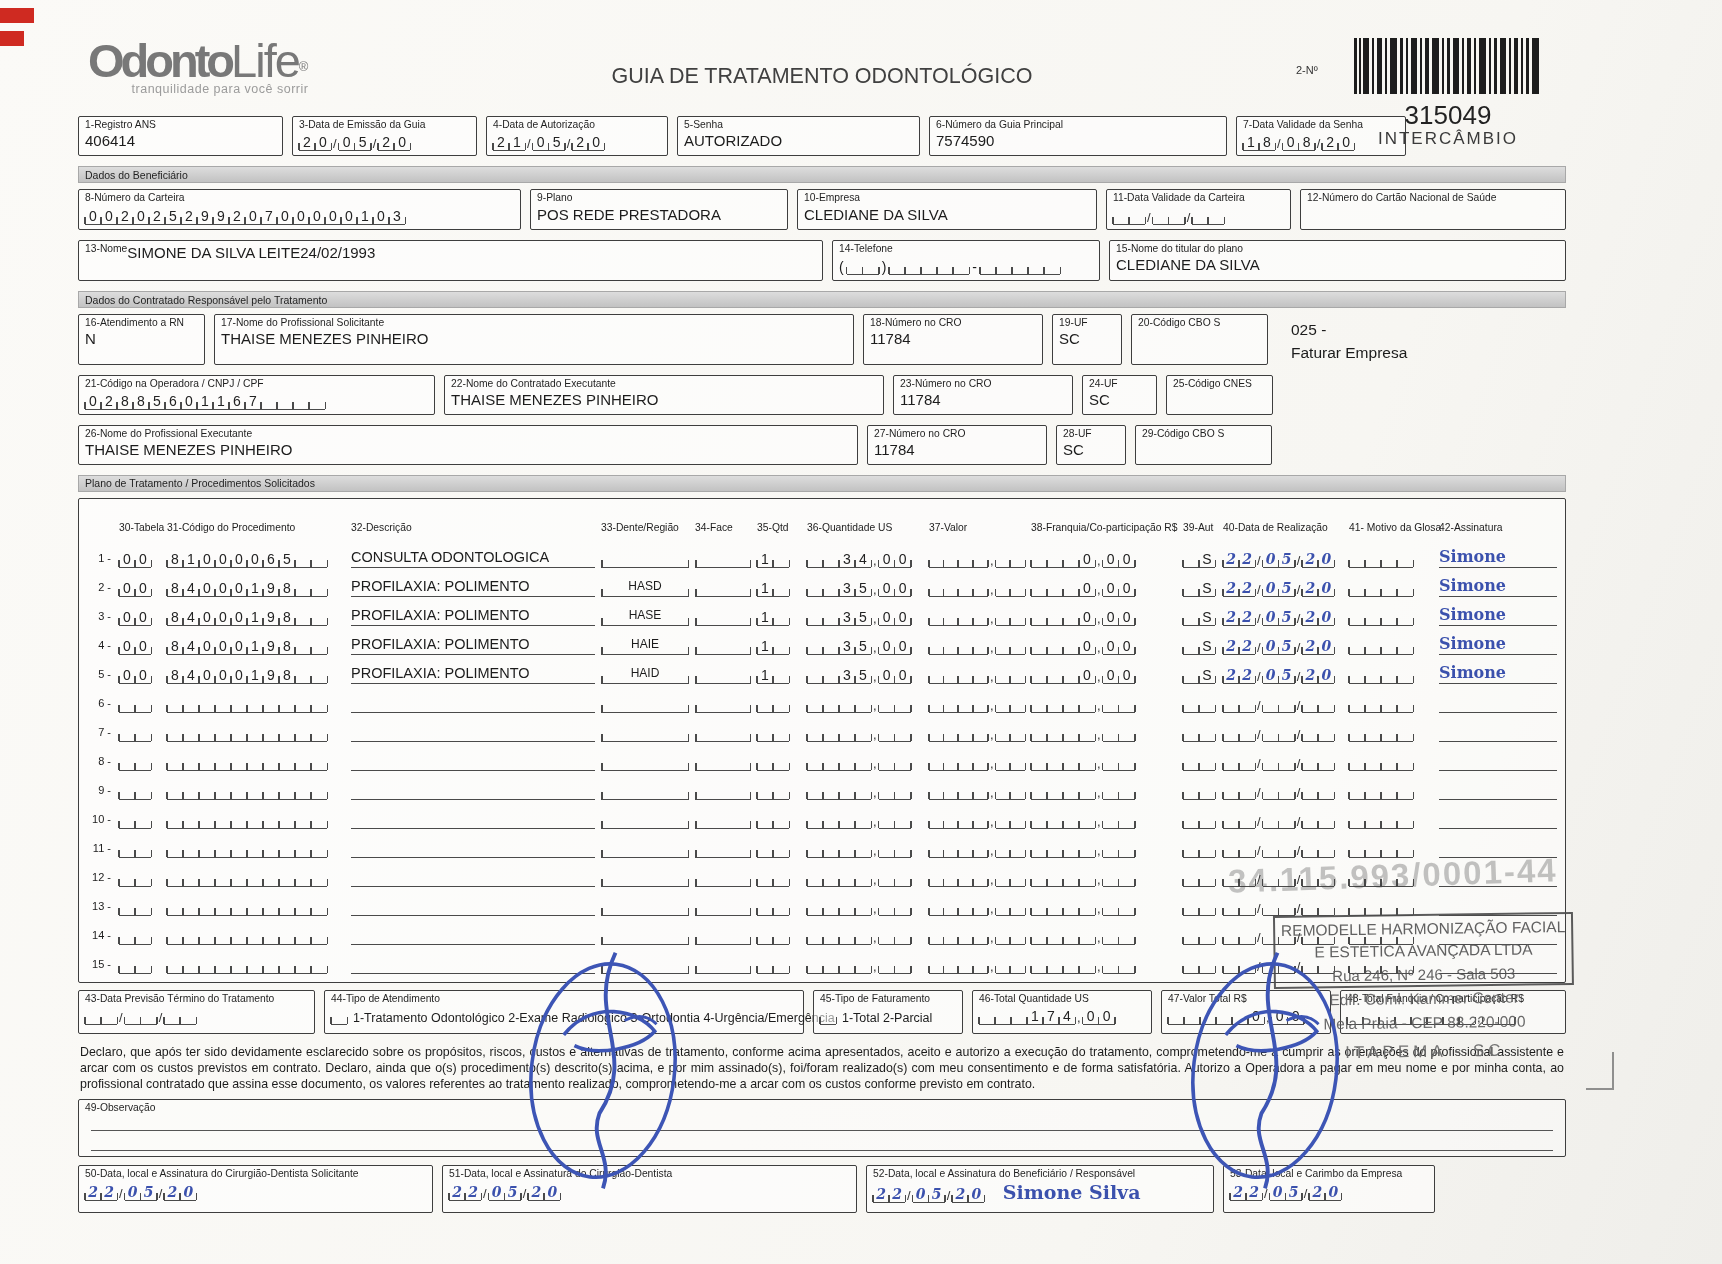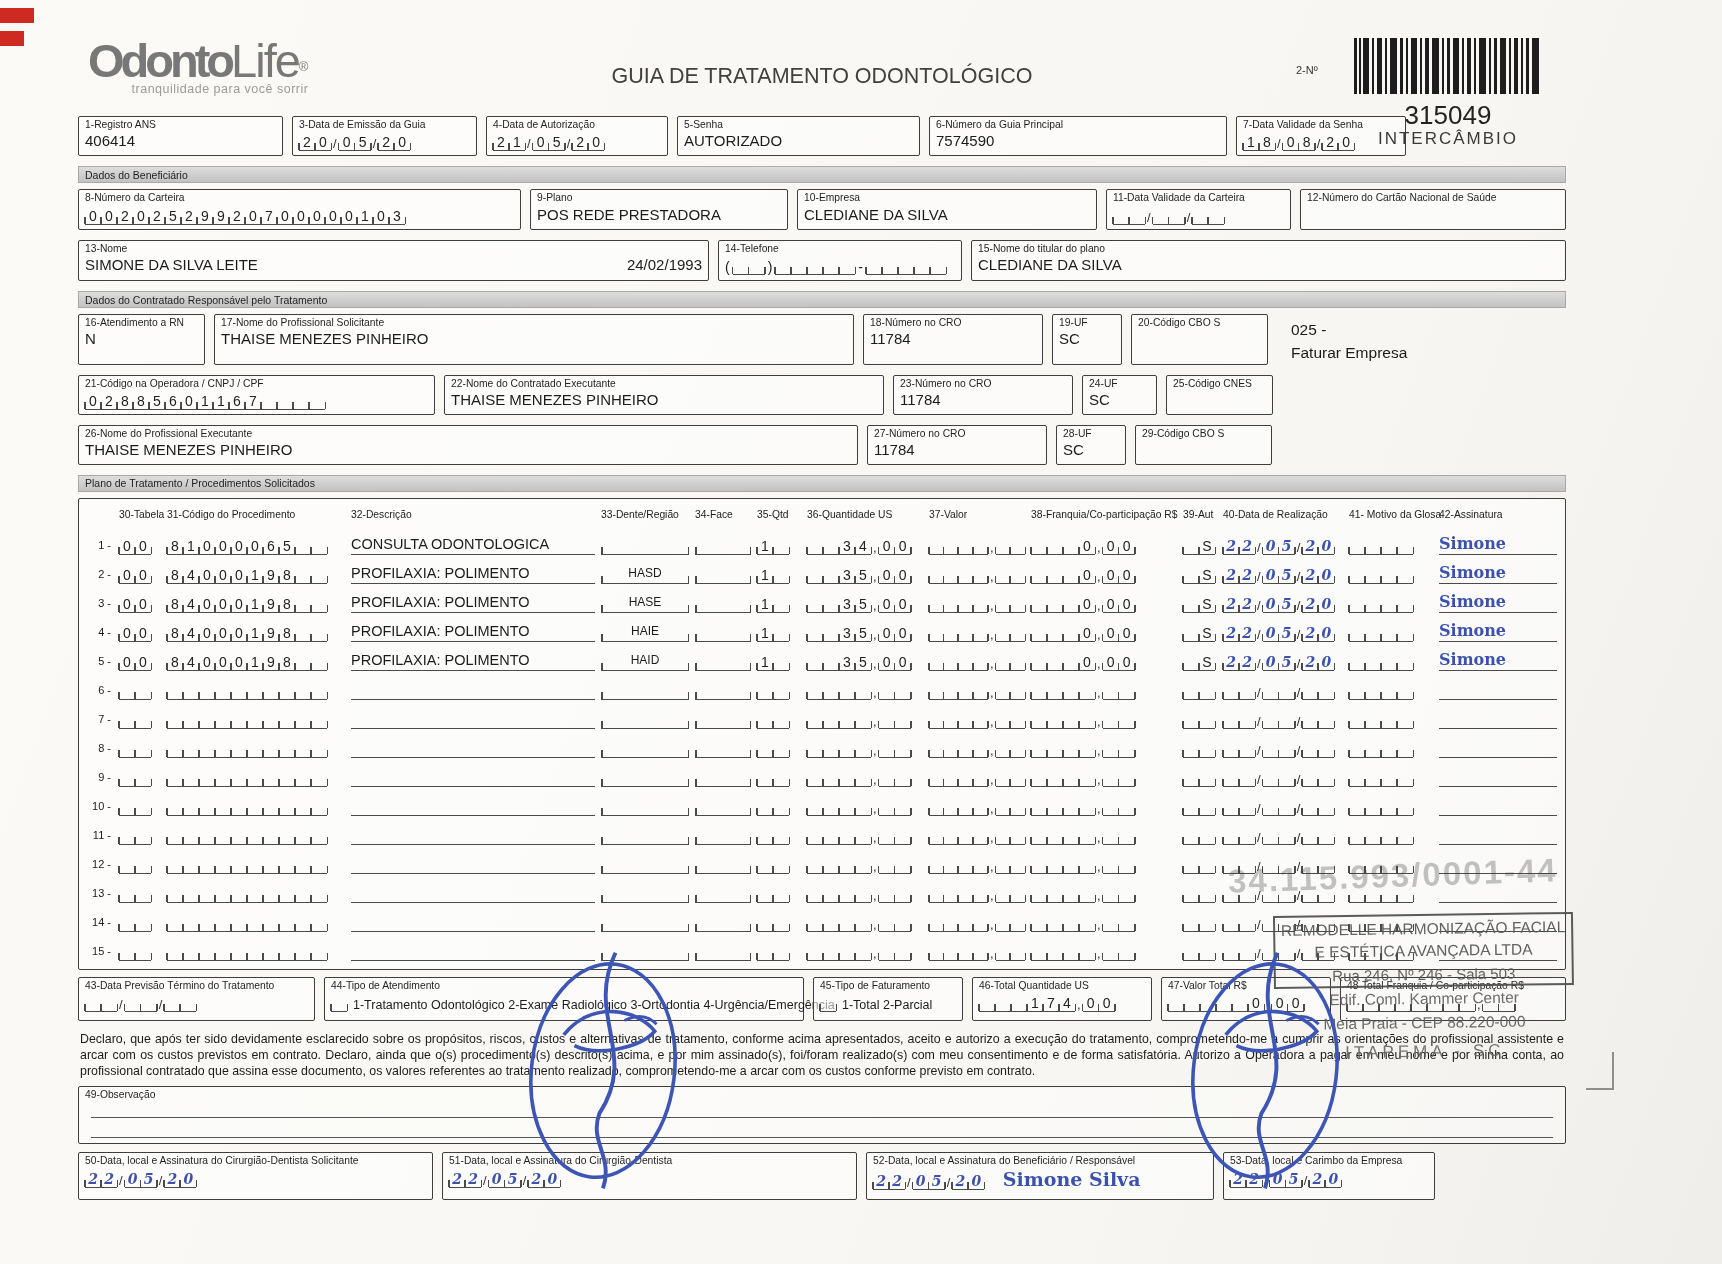"13-Nome" div.fbox { flex-direction: column -> row; width: 631px -> 745px }
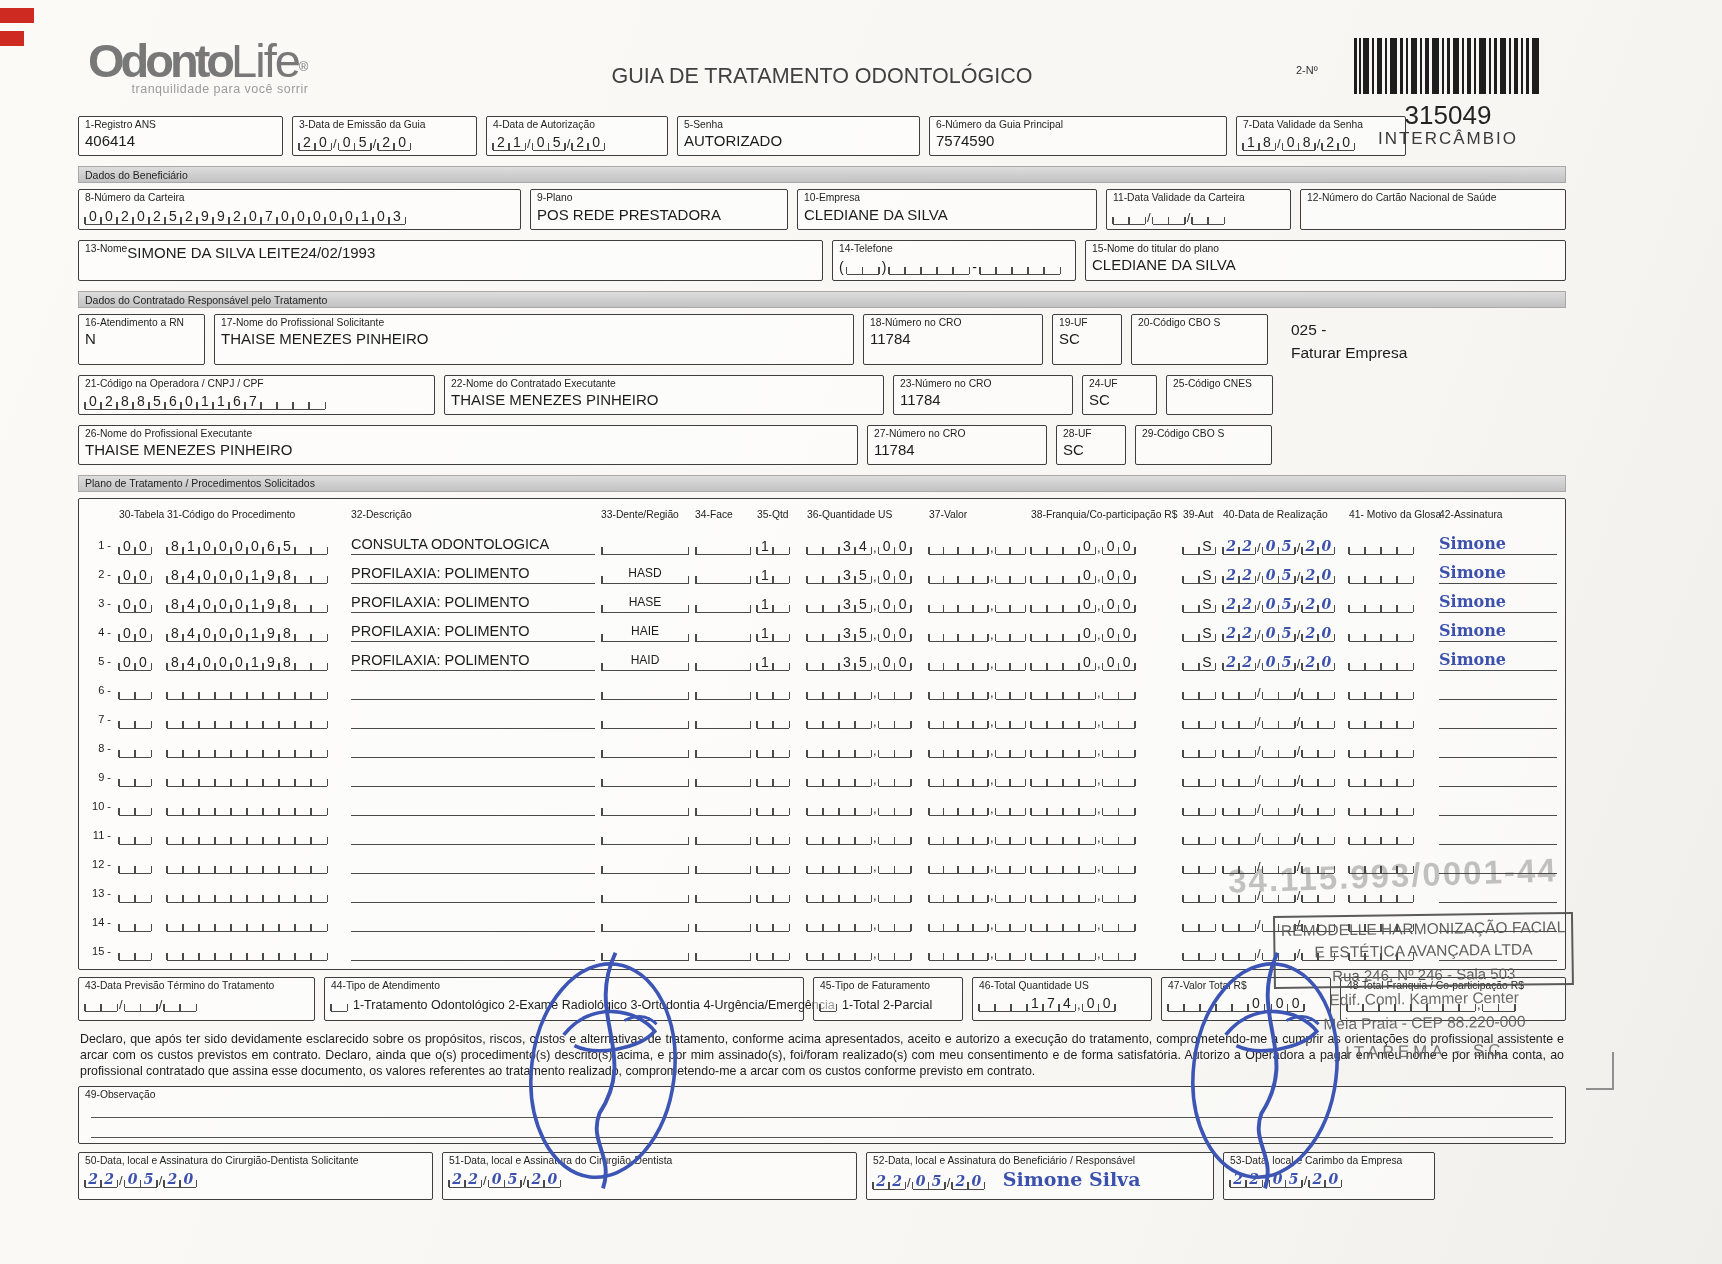"14-Telefone" div.fbox { width: 244px -> 268px }
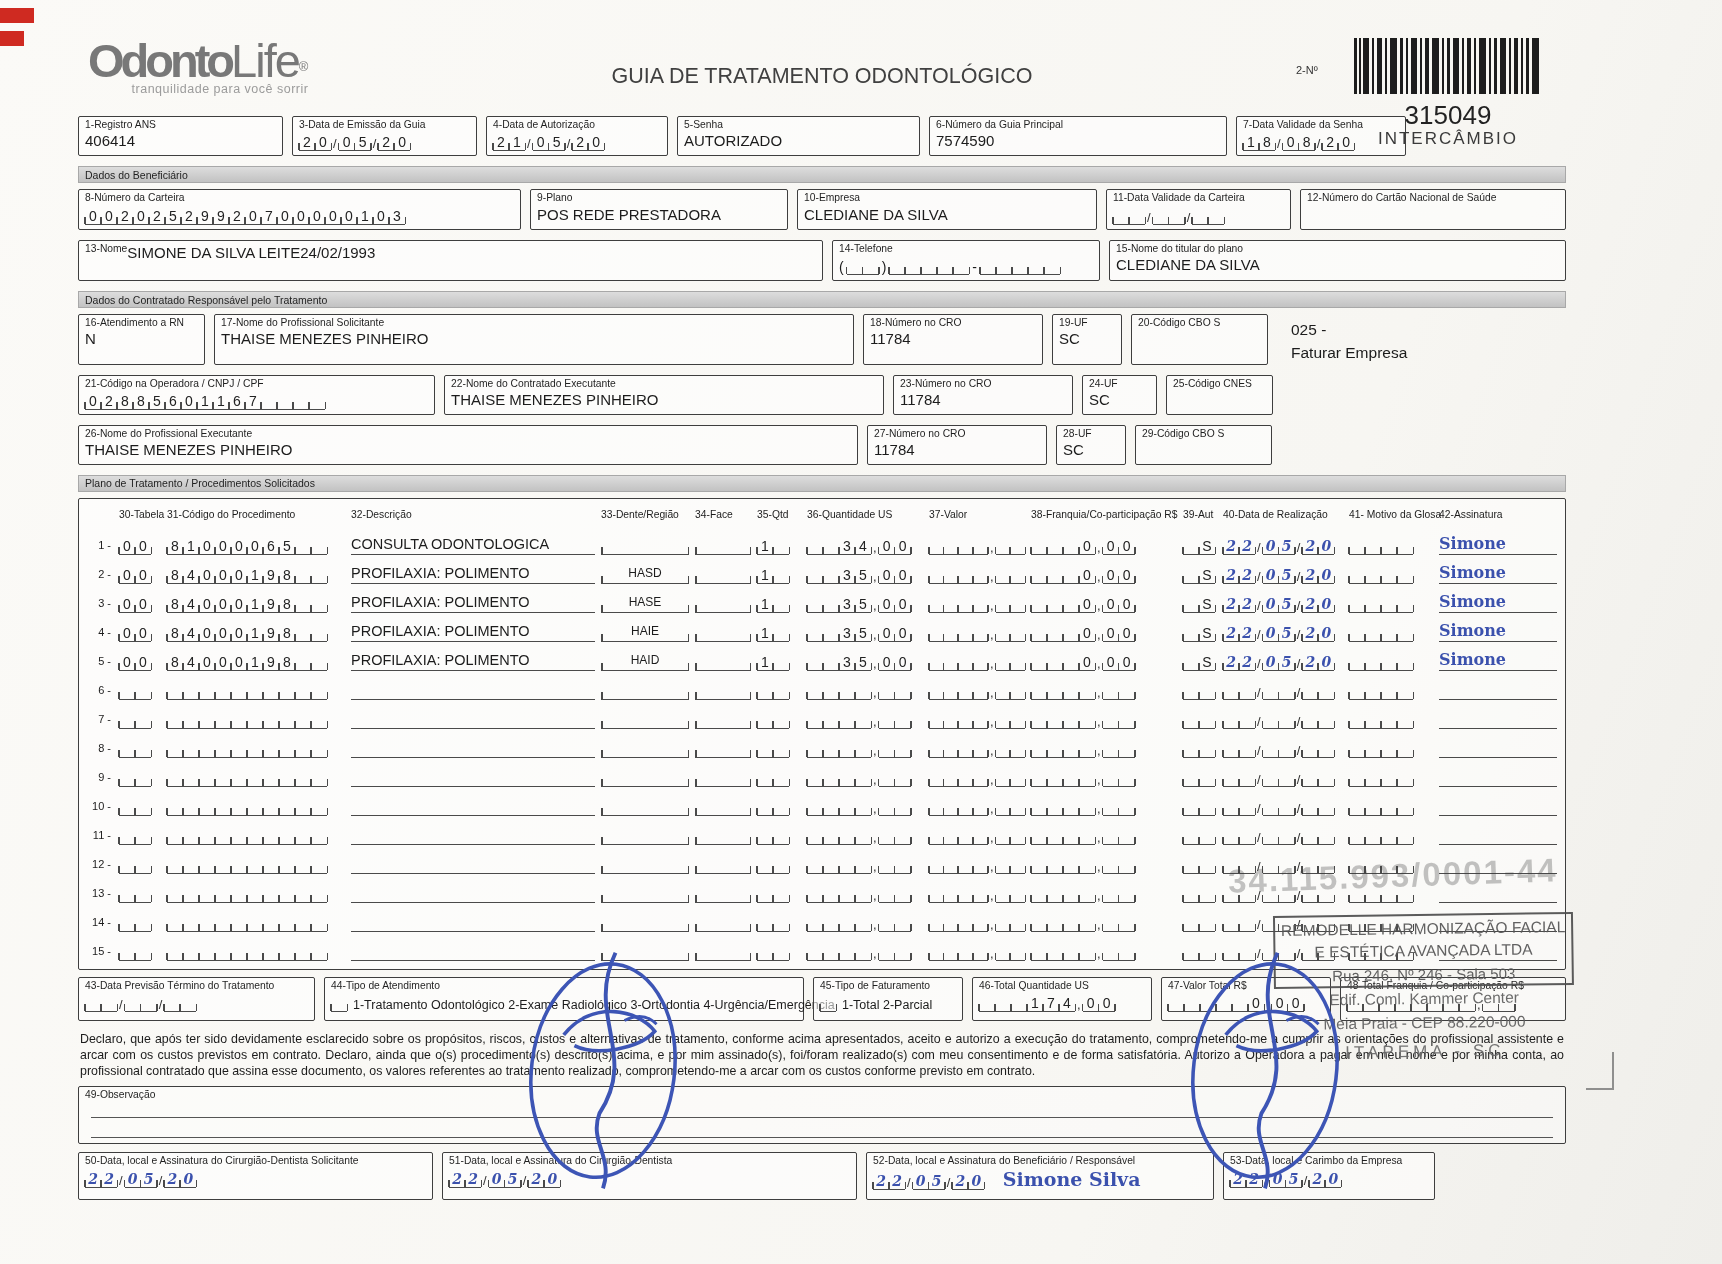"30-Tabela" .tablebox { padding: 8px 8px 8px -> 21px 8px 8px }
